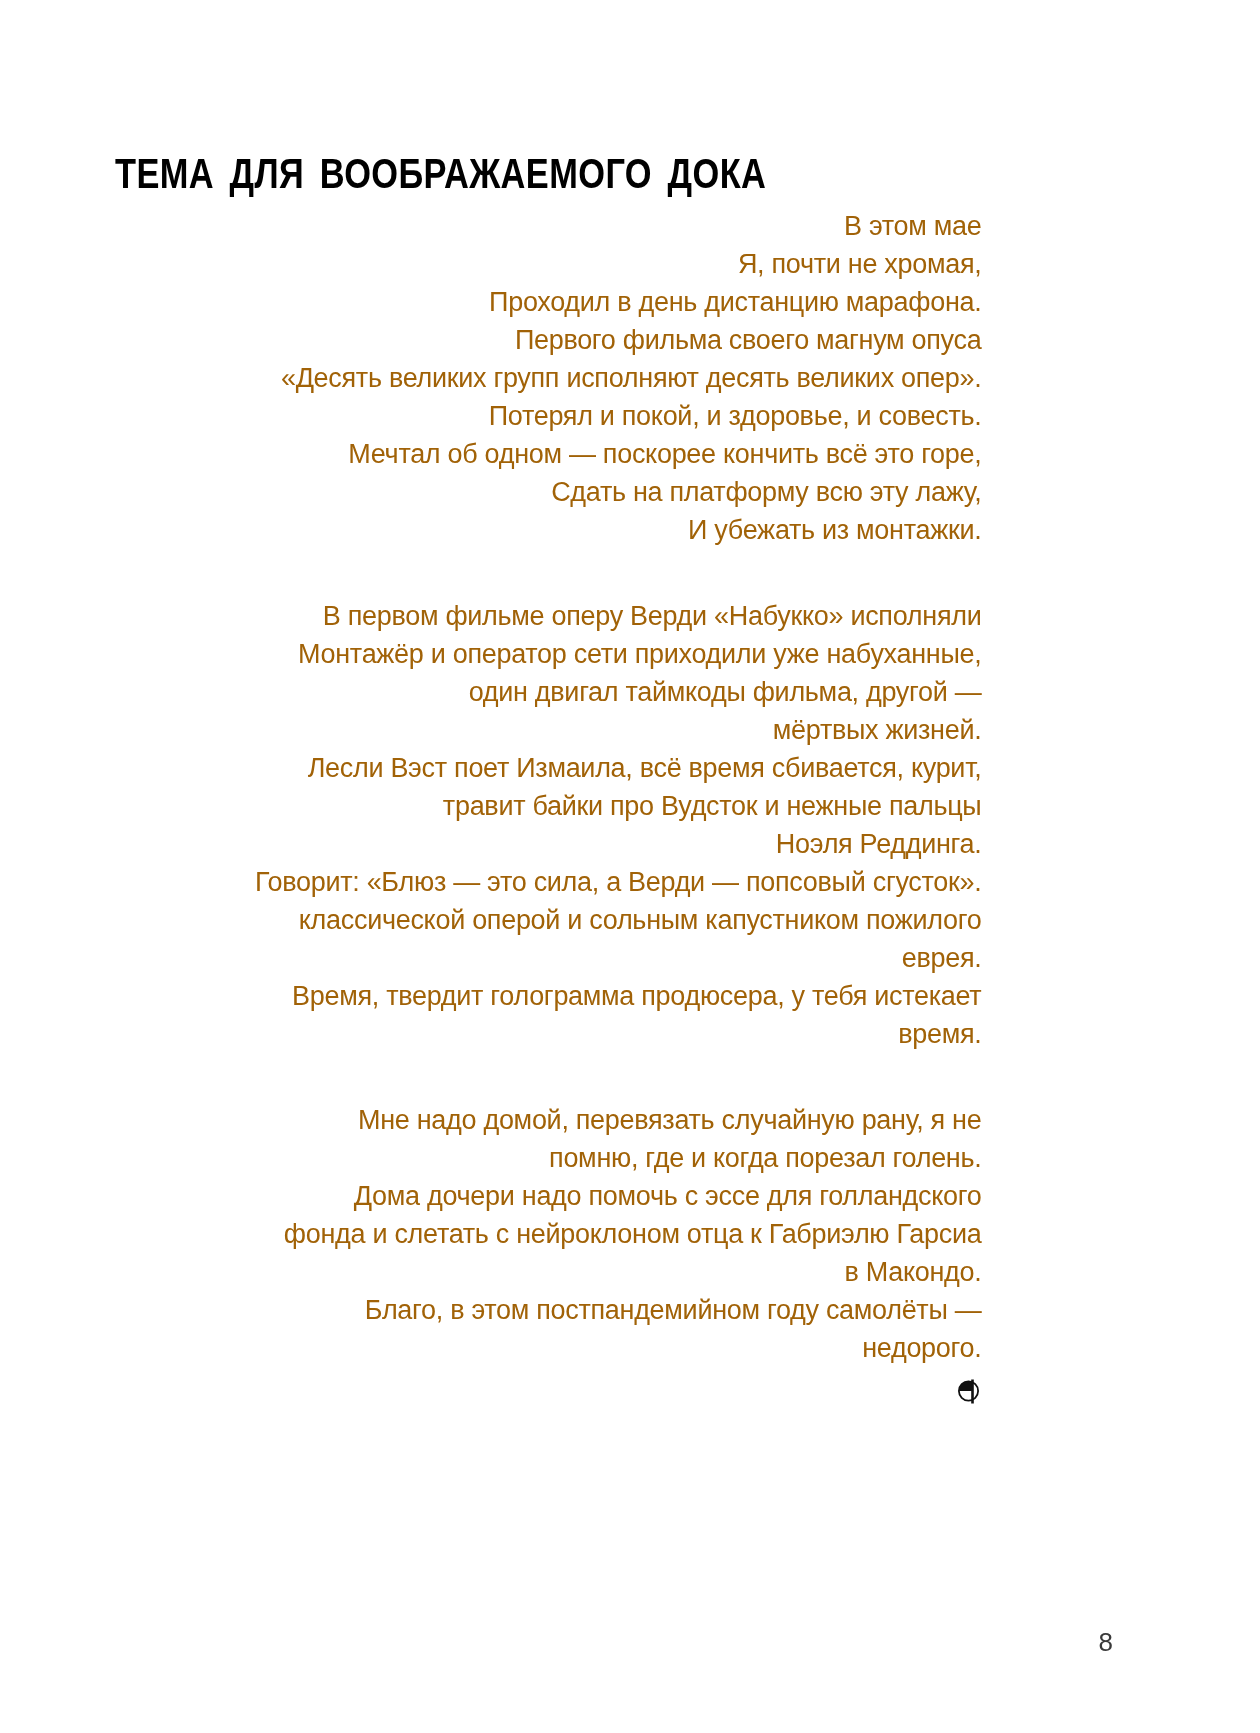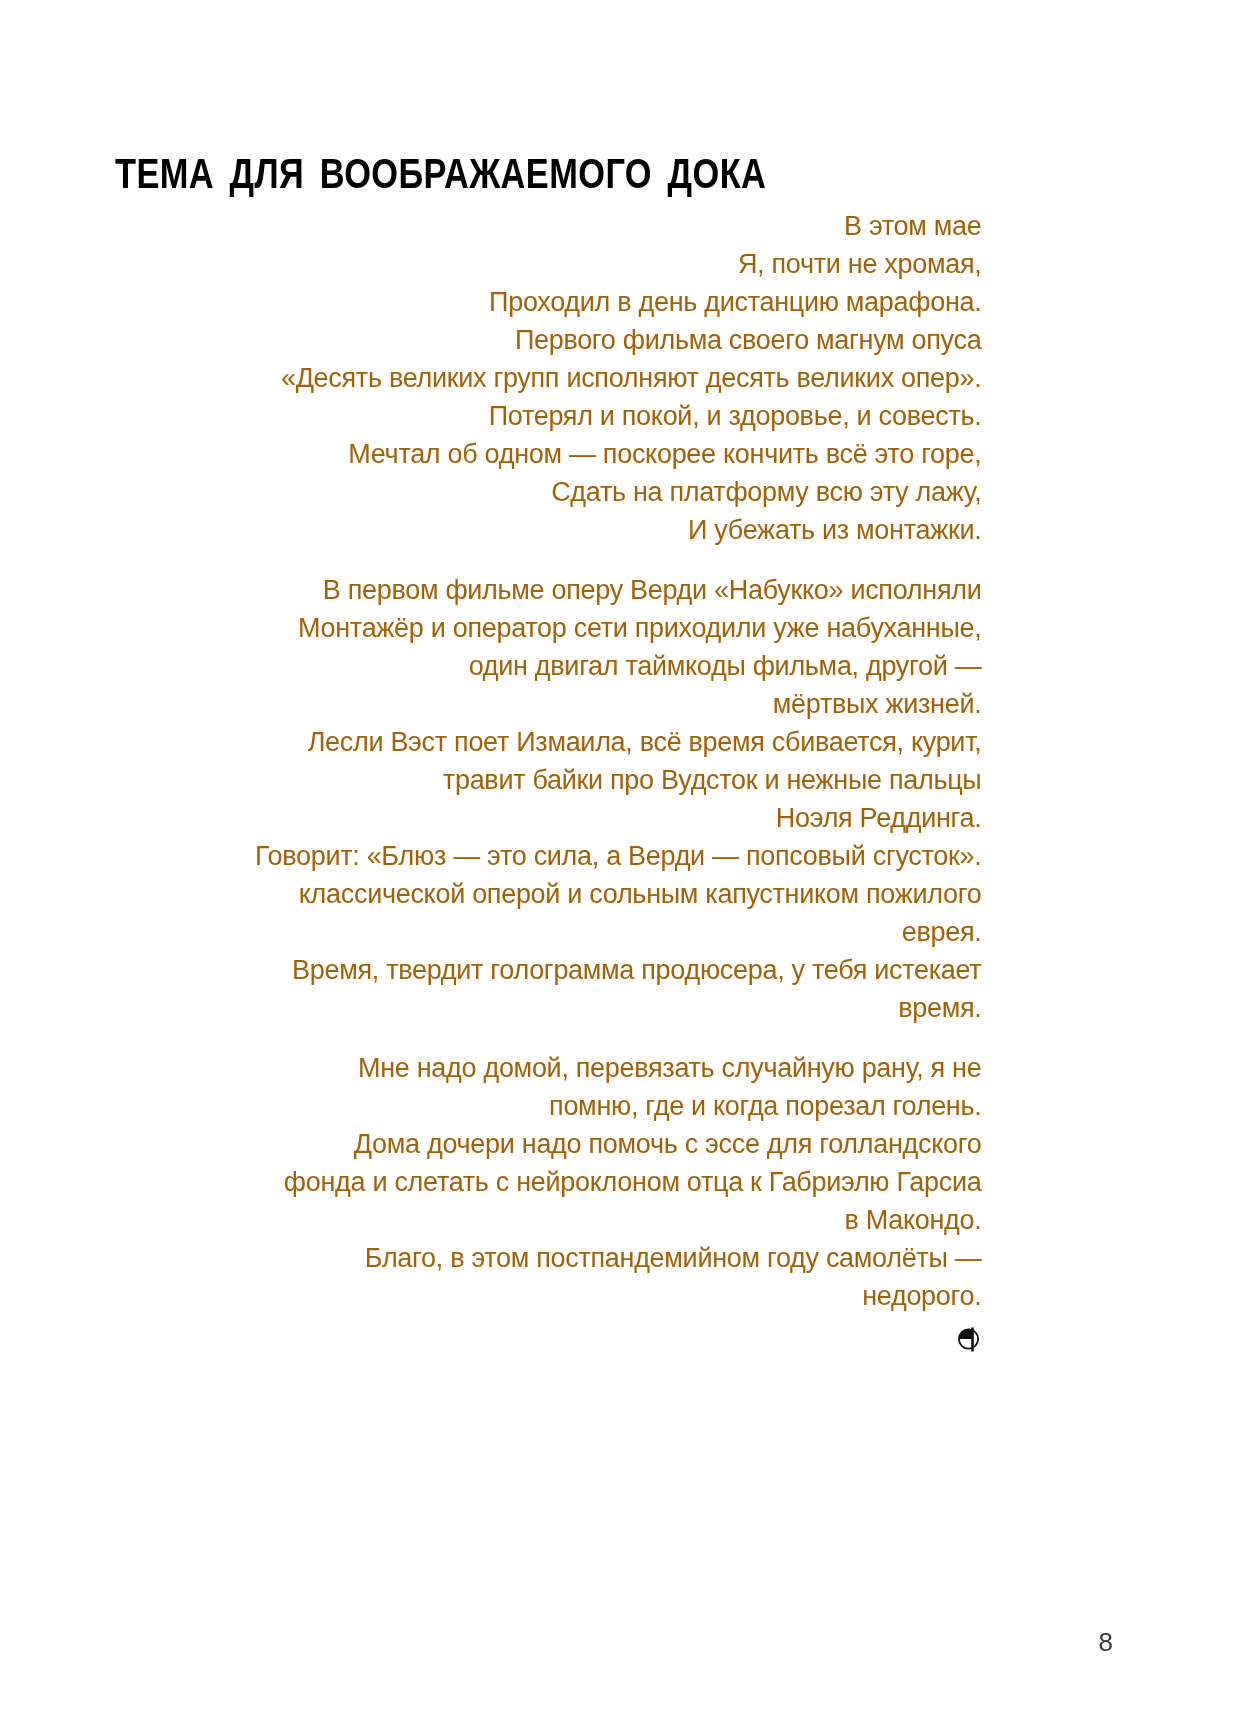"В первом фильме оперу Верди" .stanza + .stanza { margin-top: 22px -> 48px }
